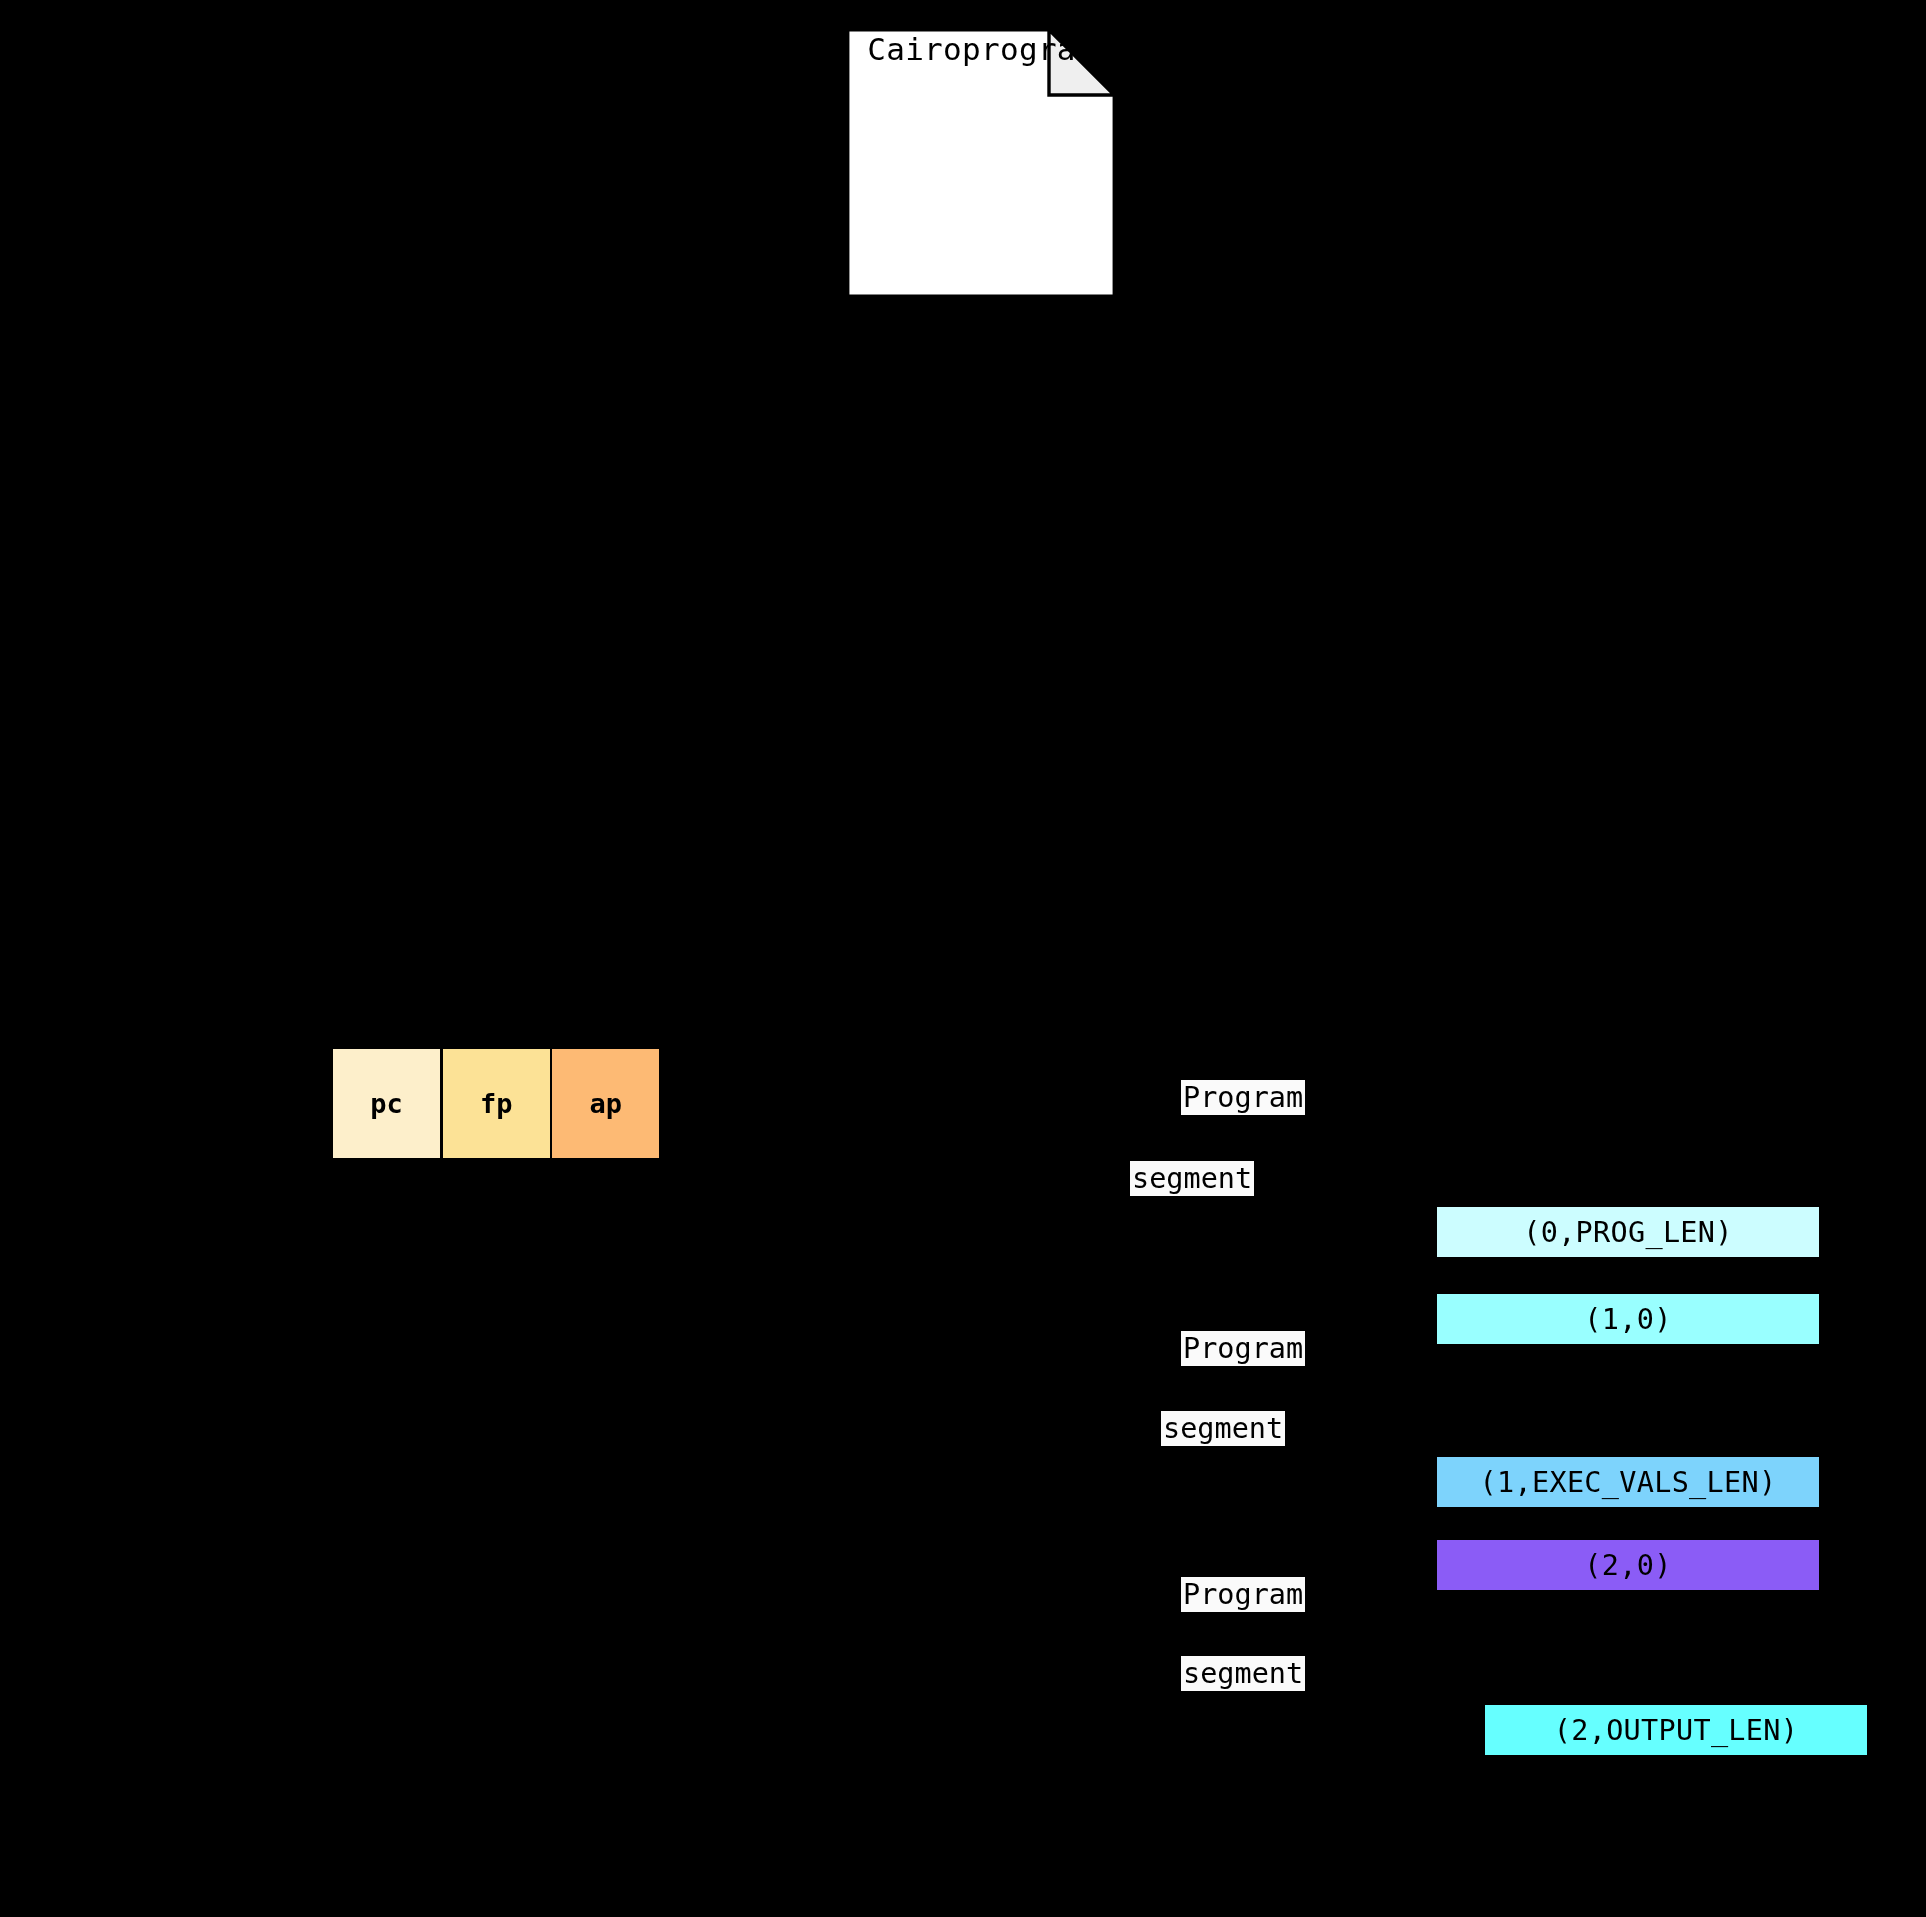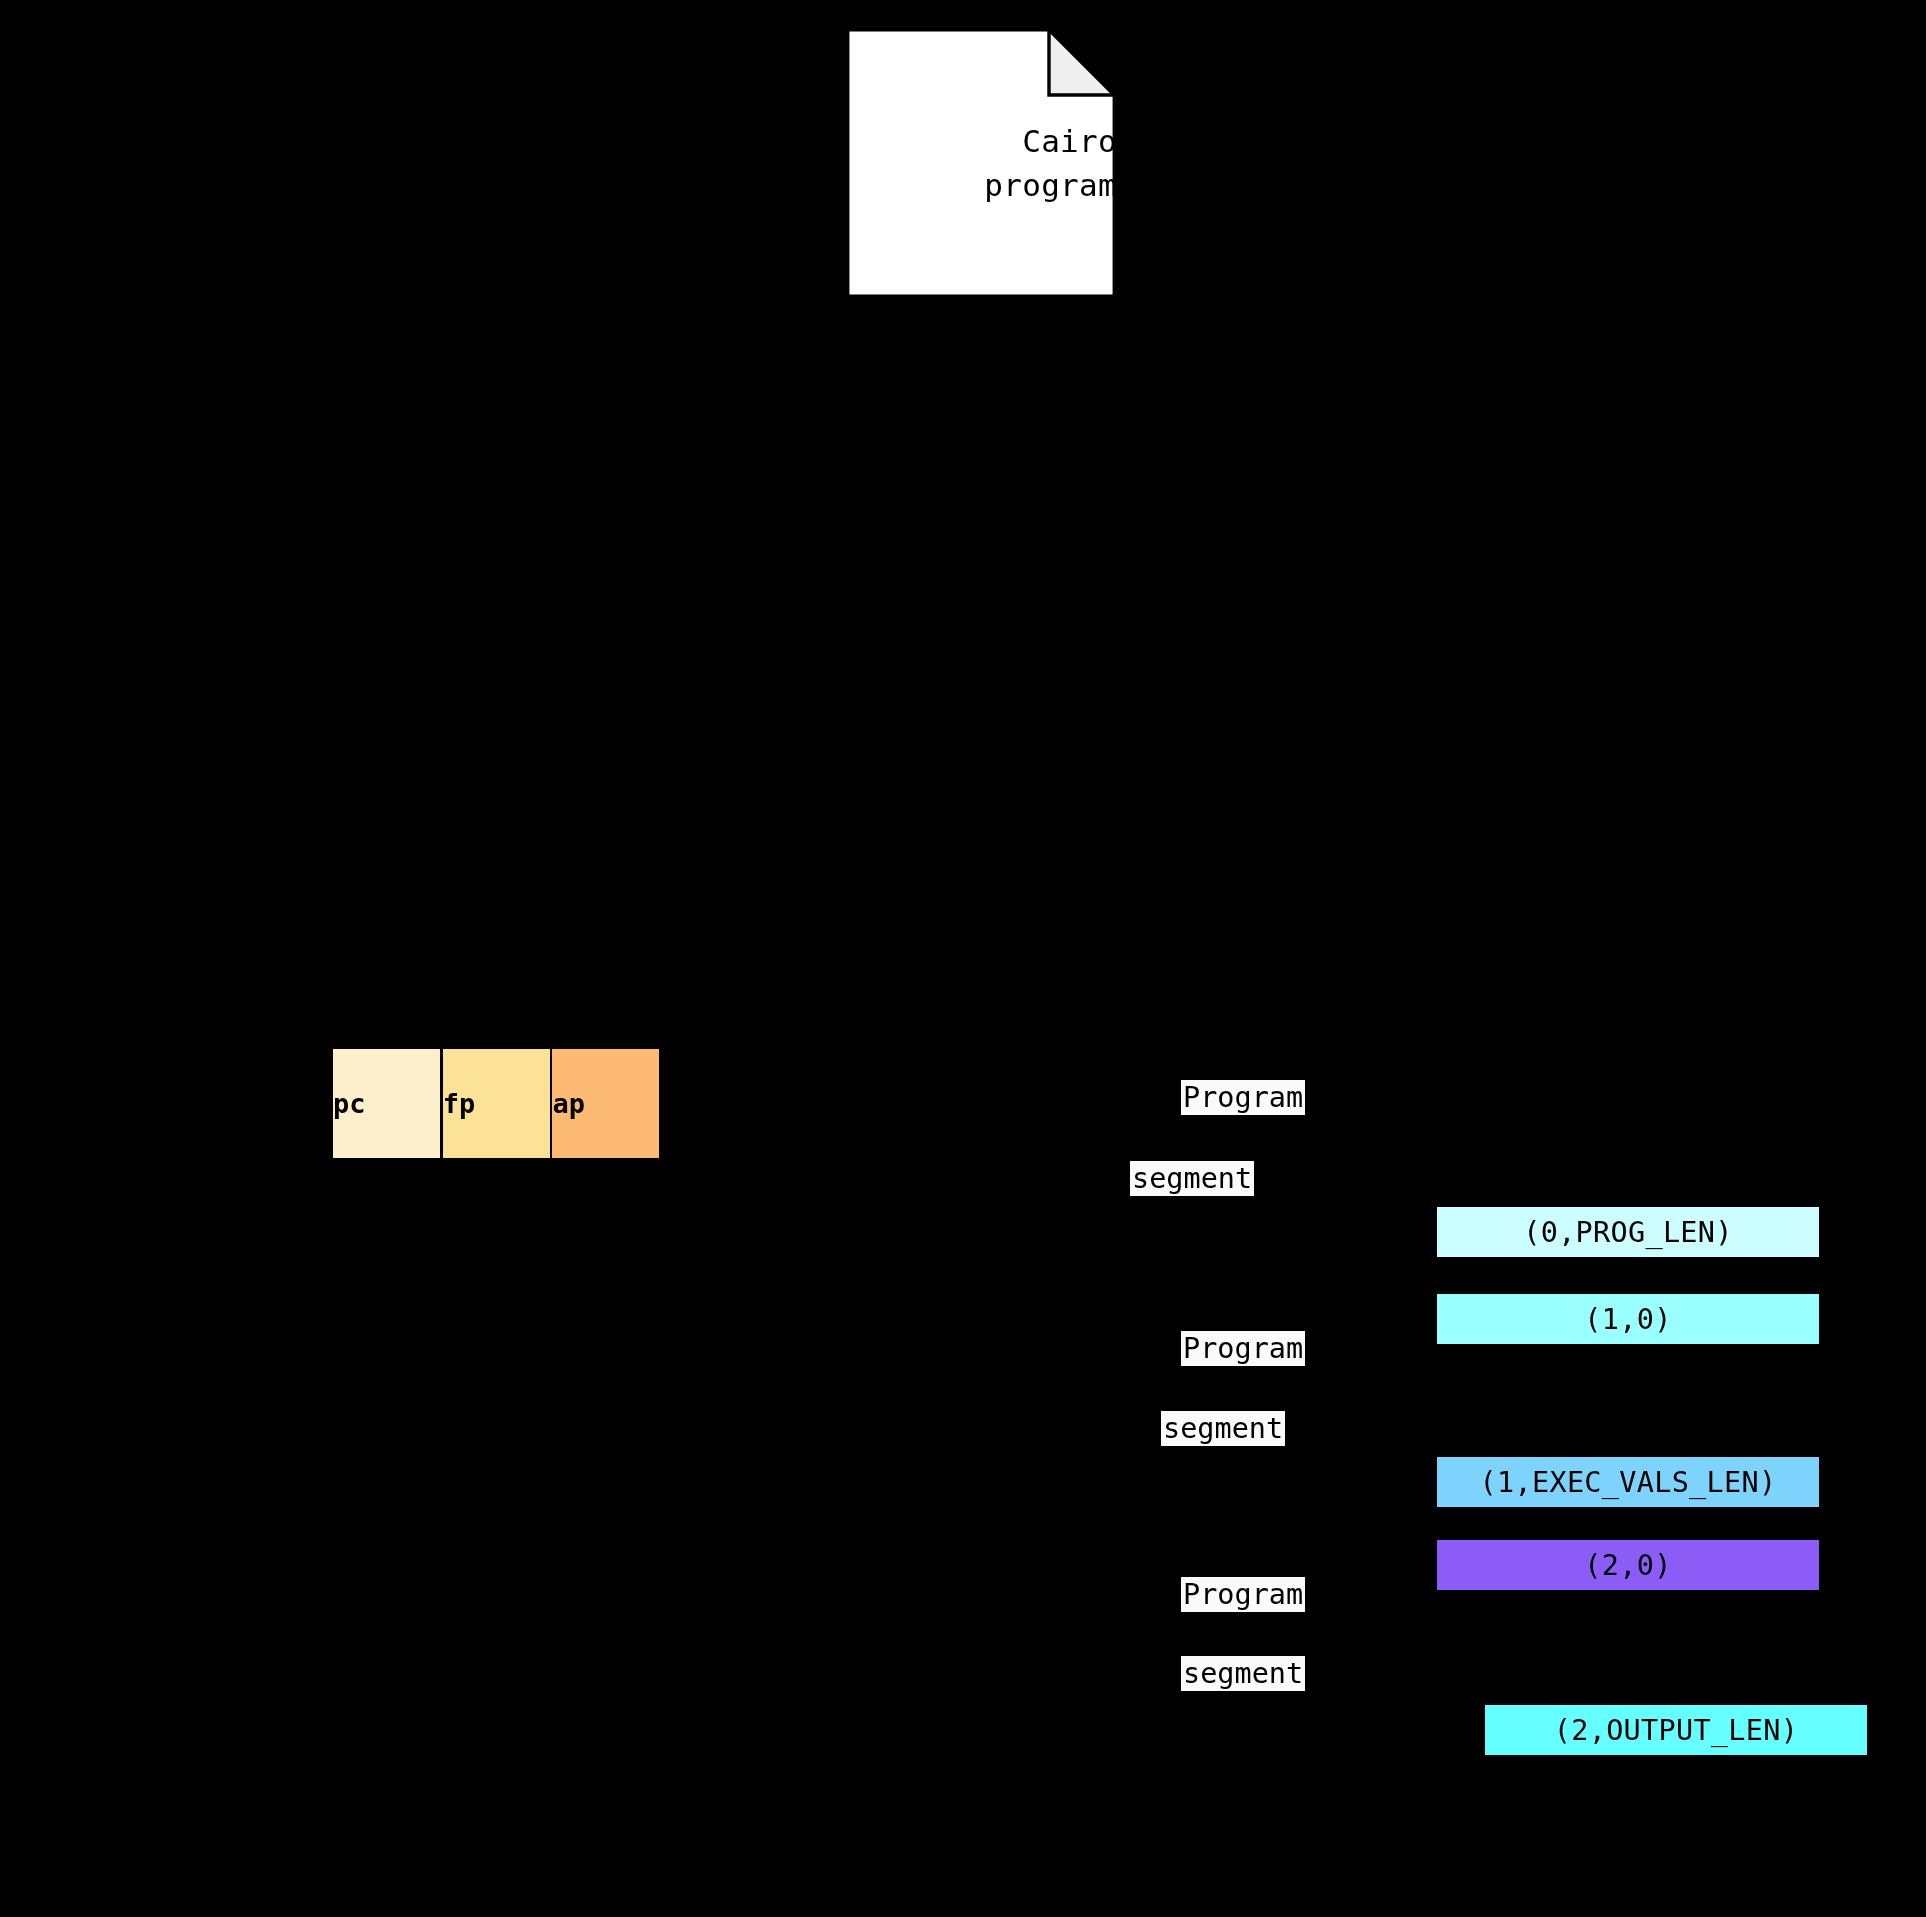"Cairo" .doc-label { align-items: flex-end -> flex-start; flex-direction: column -> row }
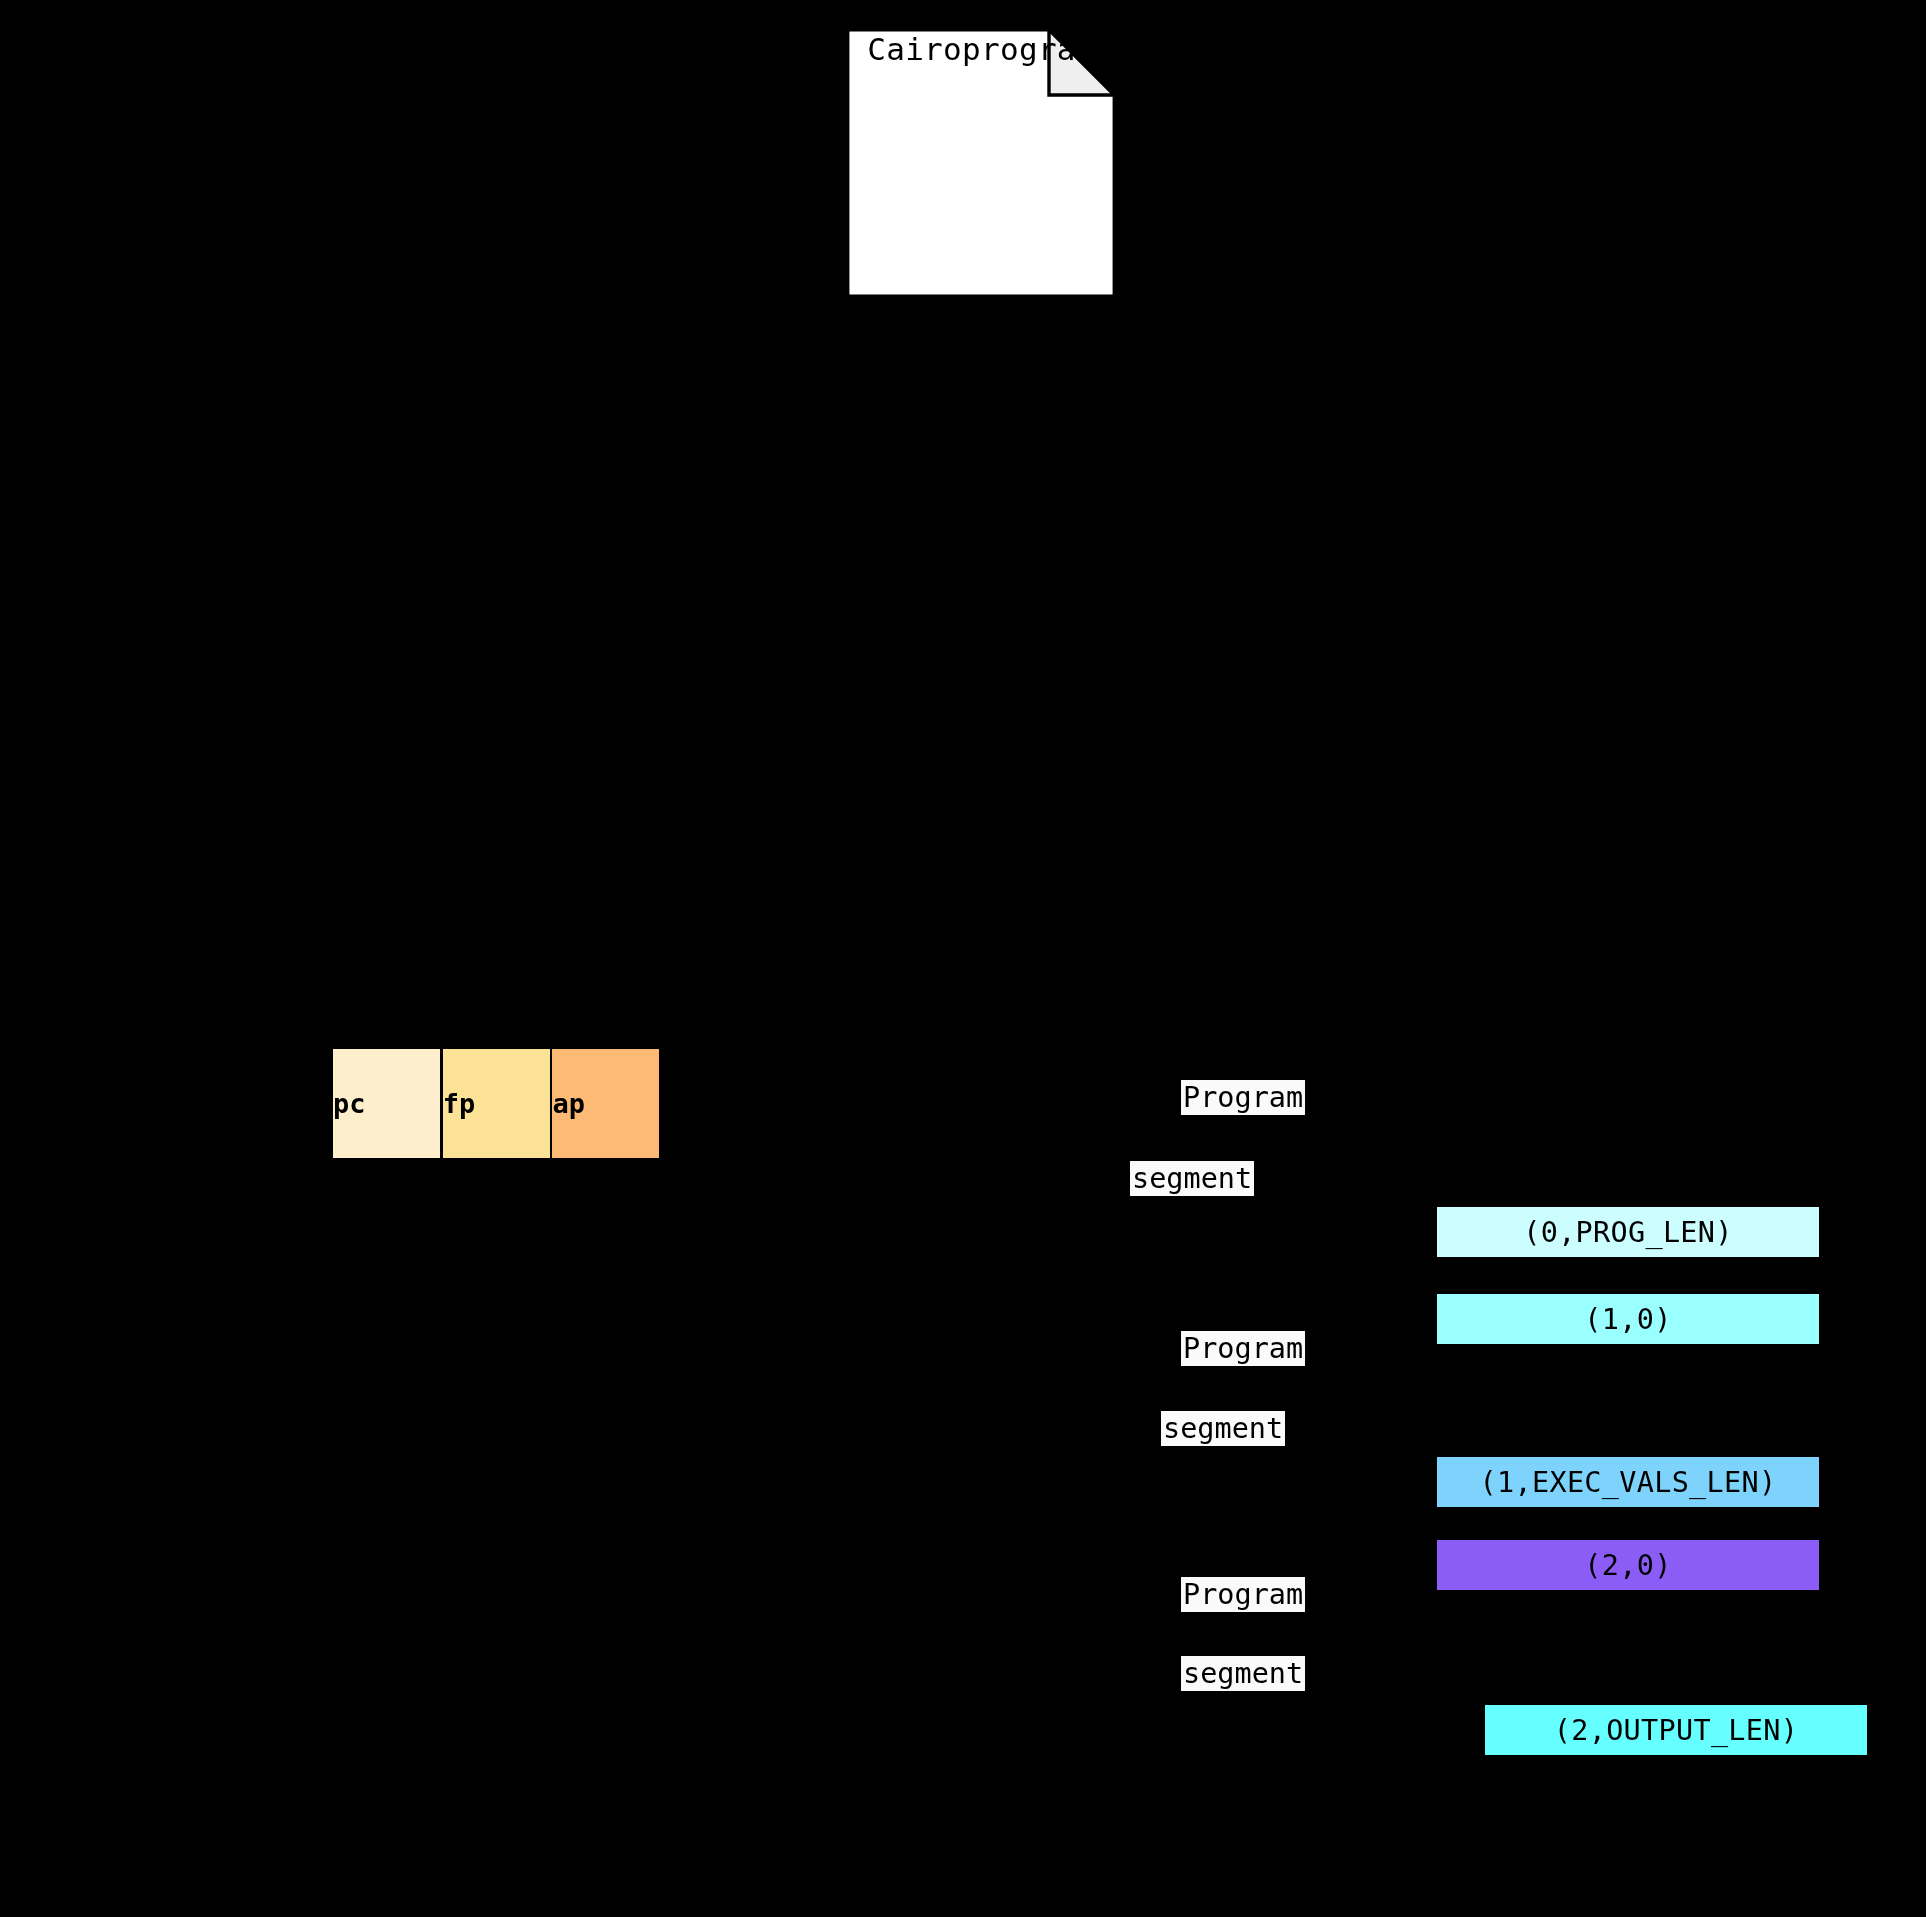"pc" .reg-cell { justify-content: none -> center }
